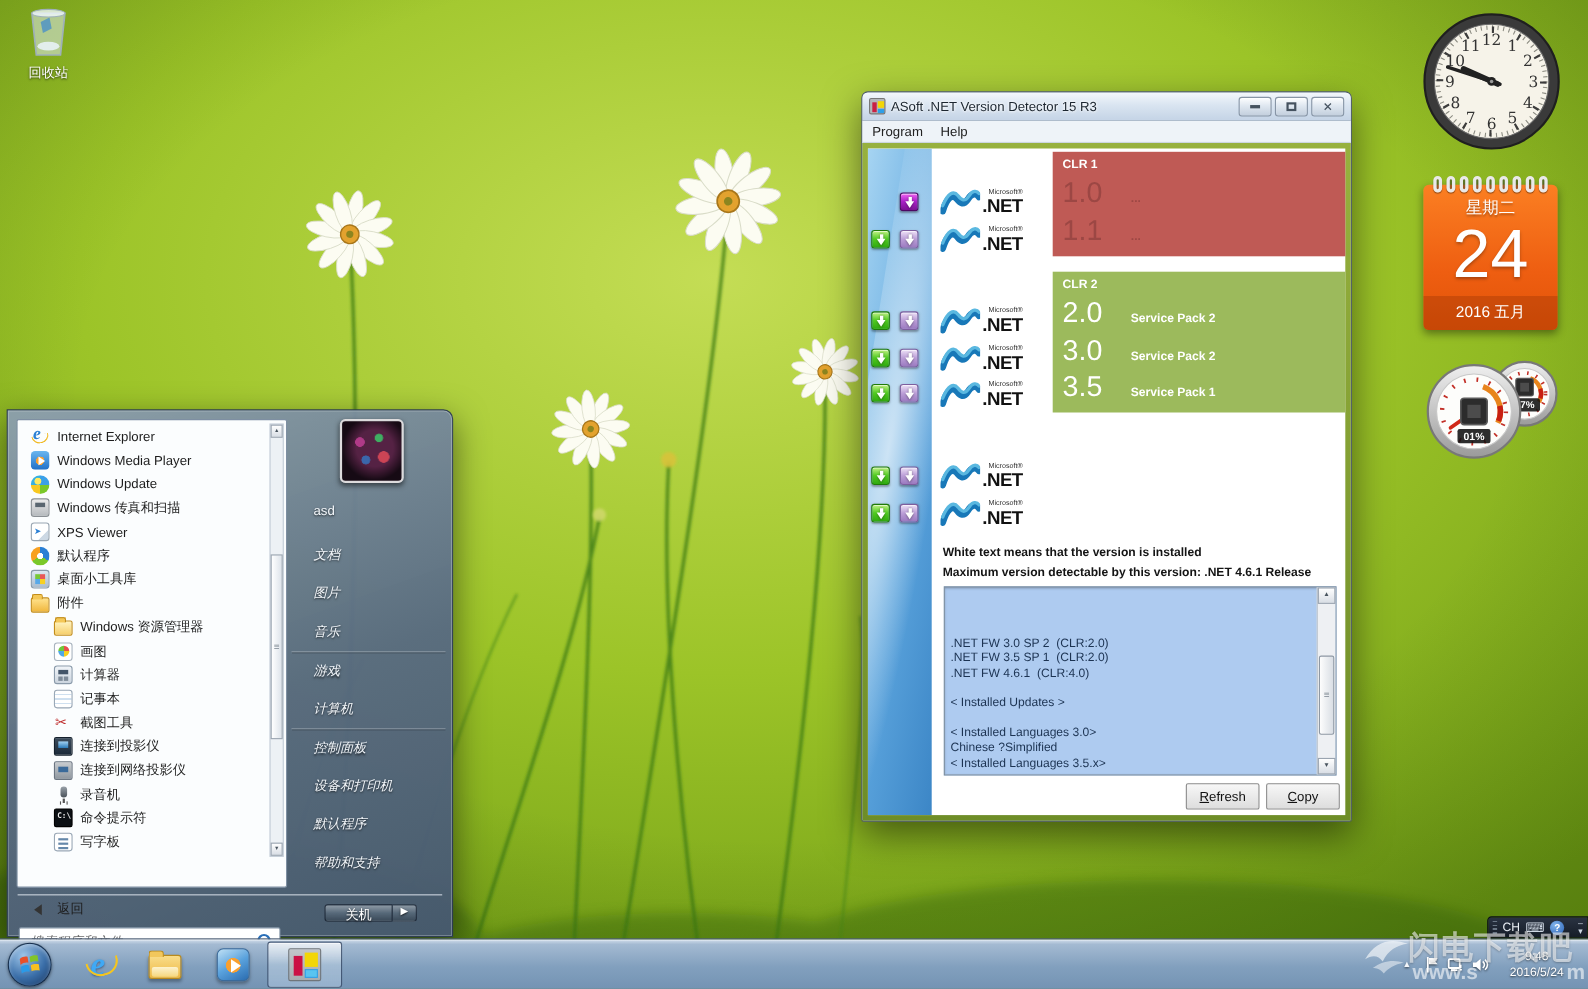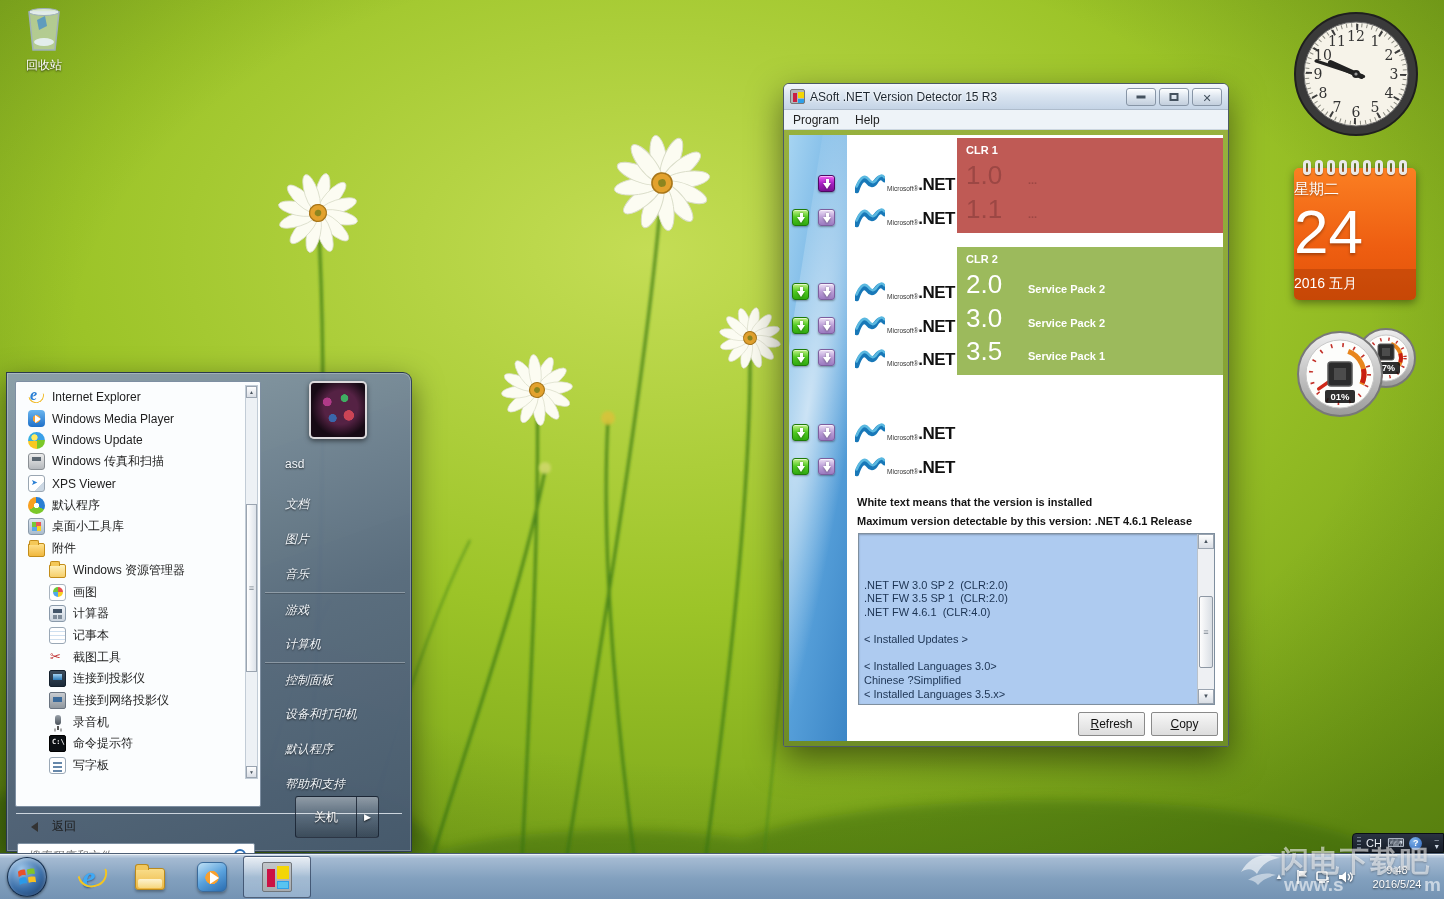".NET" .nl-txt { flex-direction: row -> column }
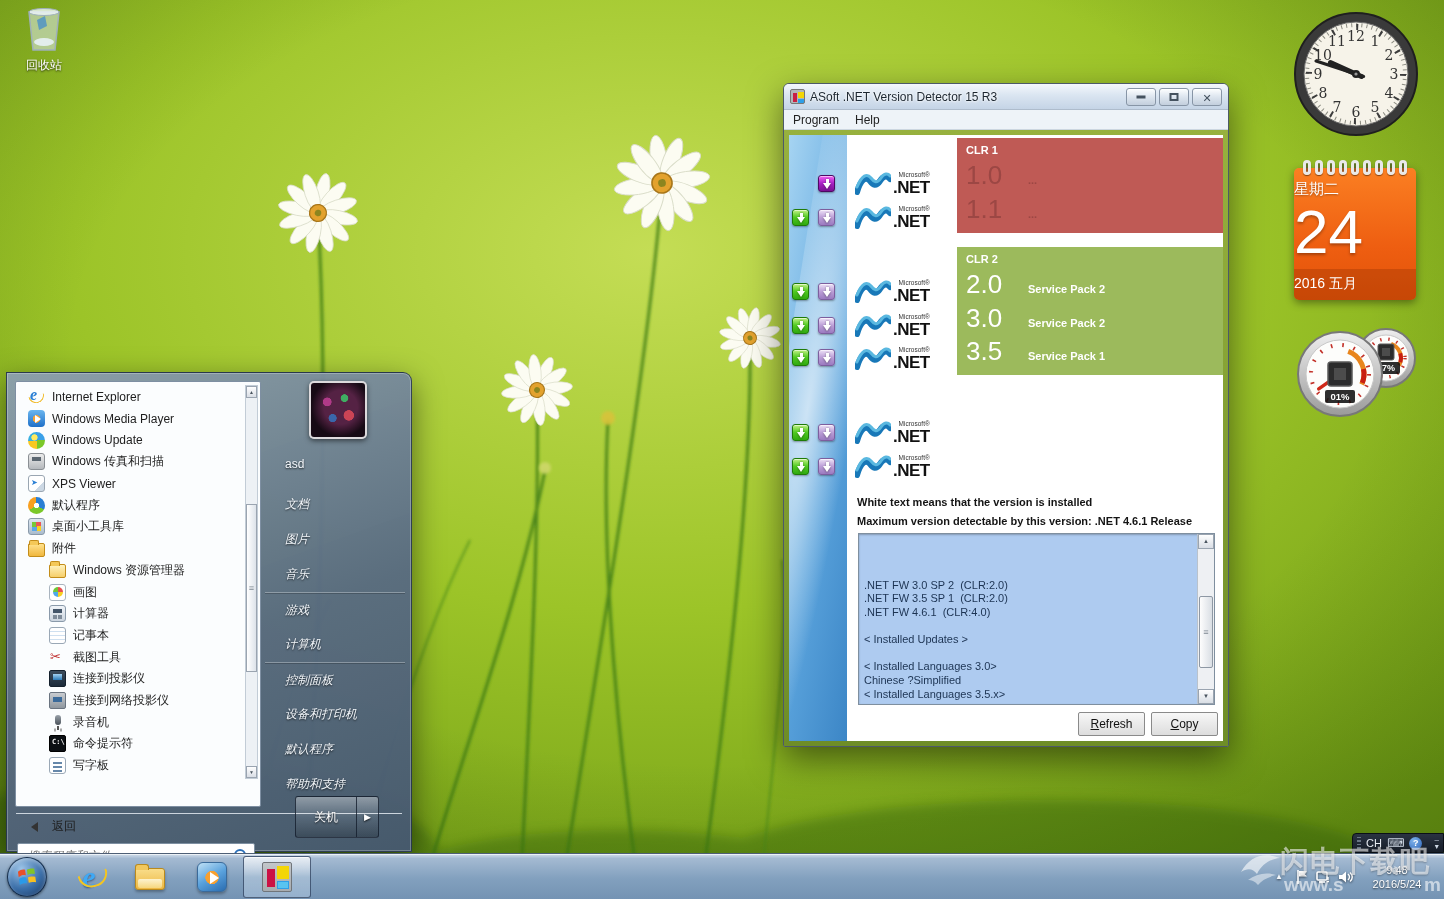"星期二" .cal-body { text-align: none -> center }
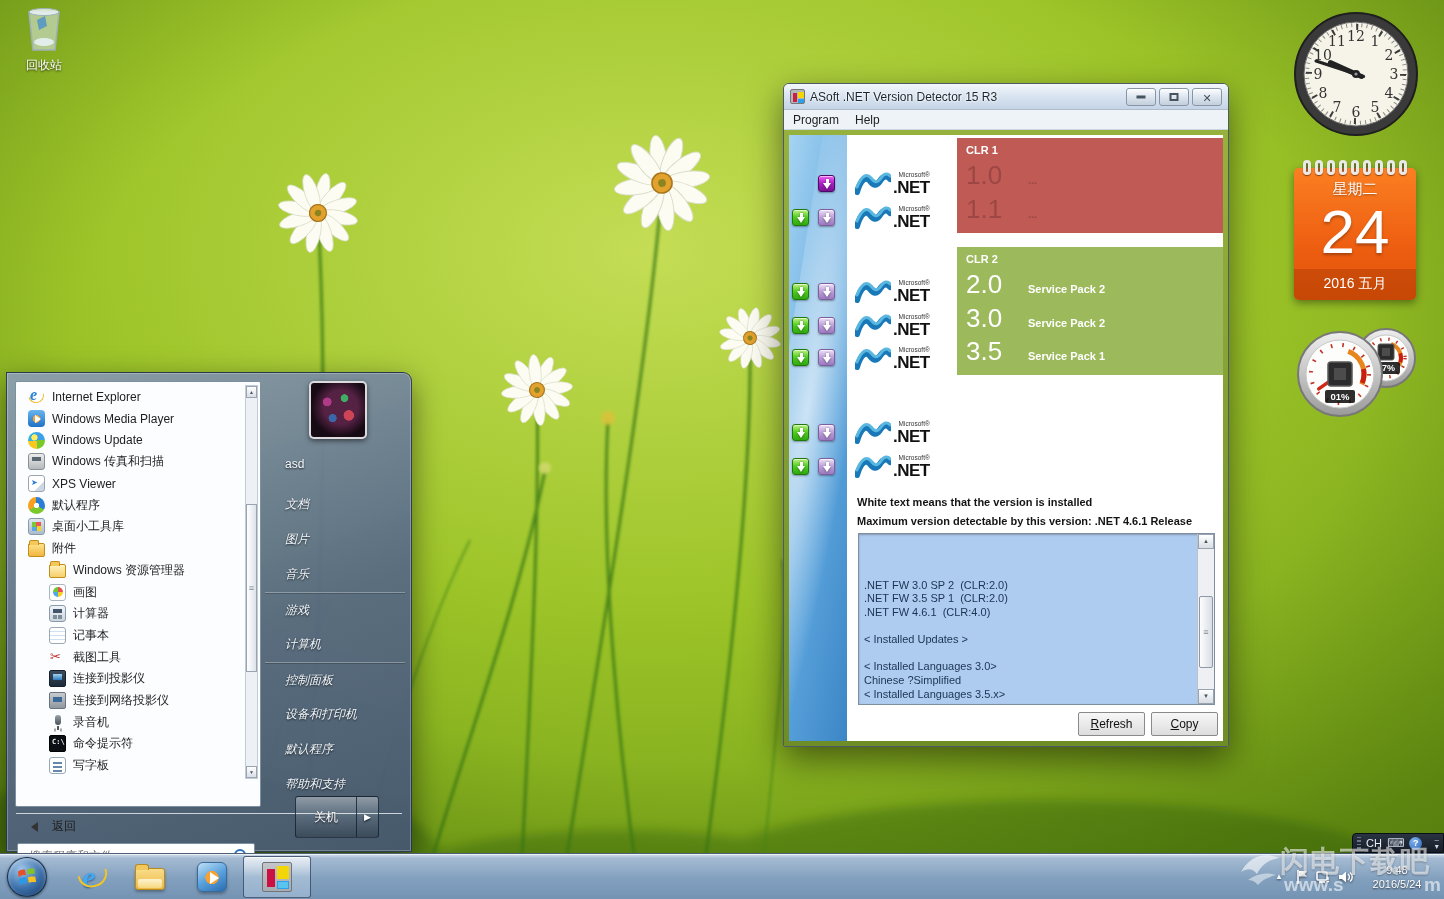"关机" .sd-main,.sd-arrow { align-items: center -> none; height: 42px -> 16px }
